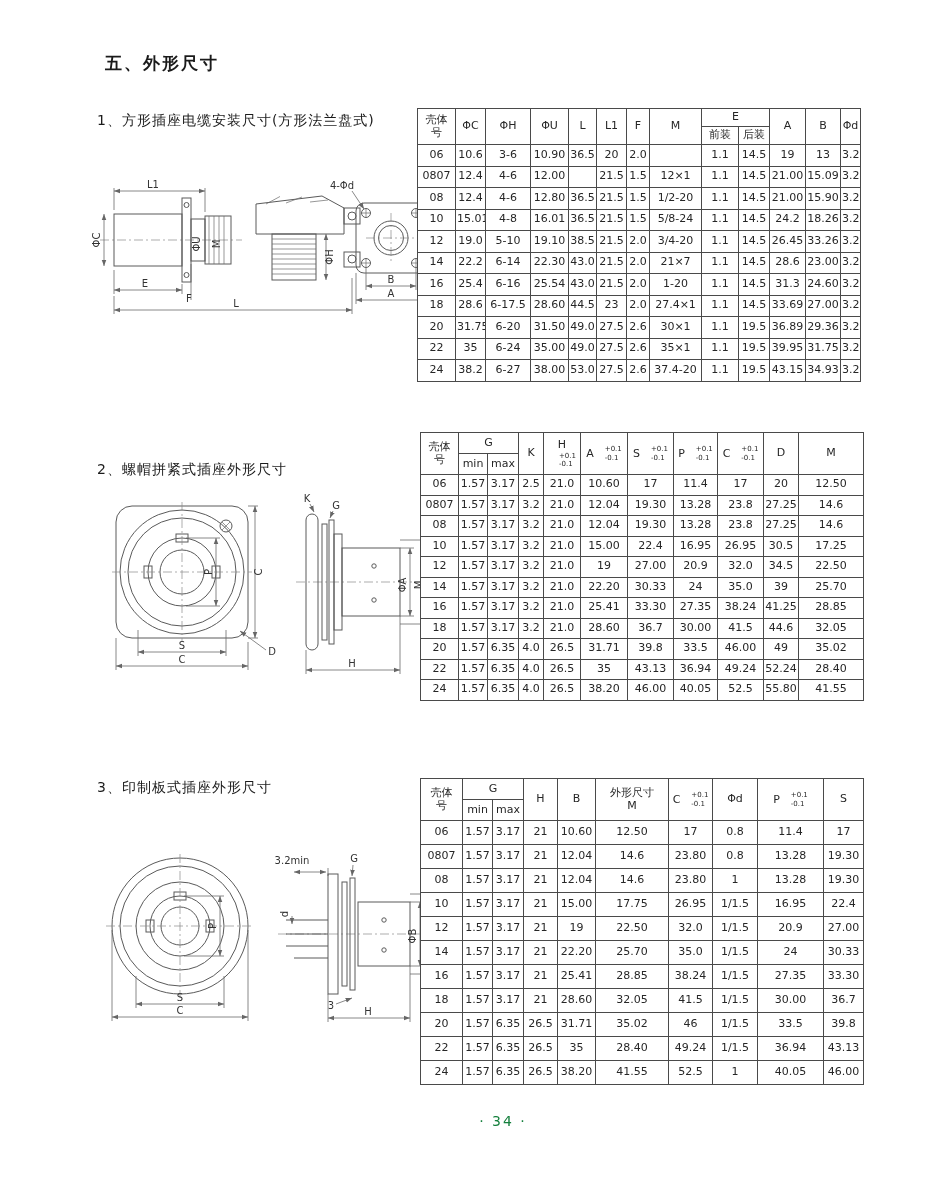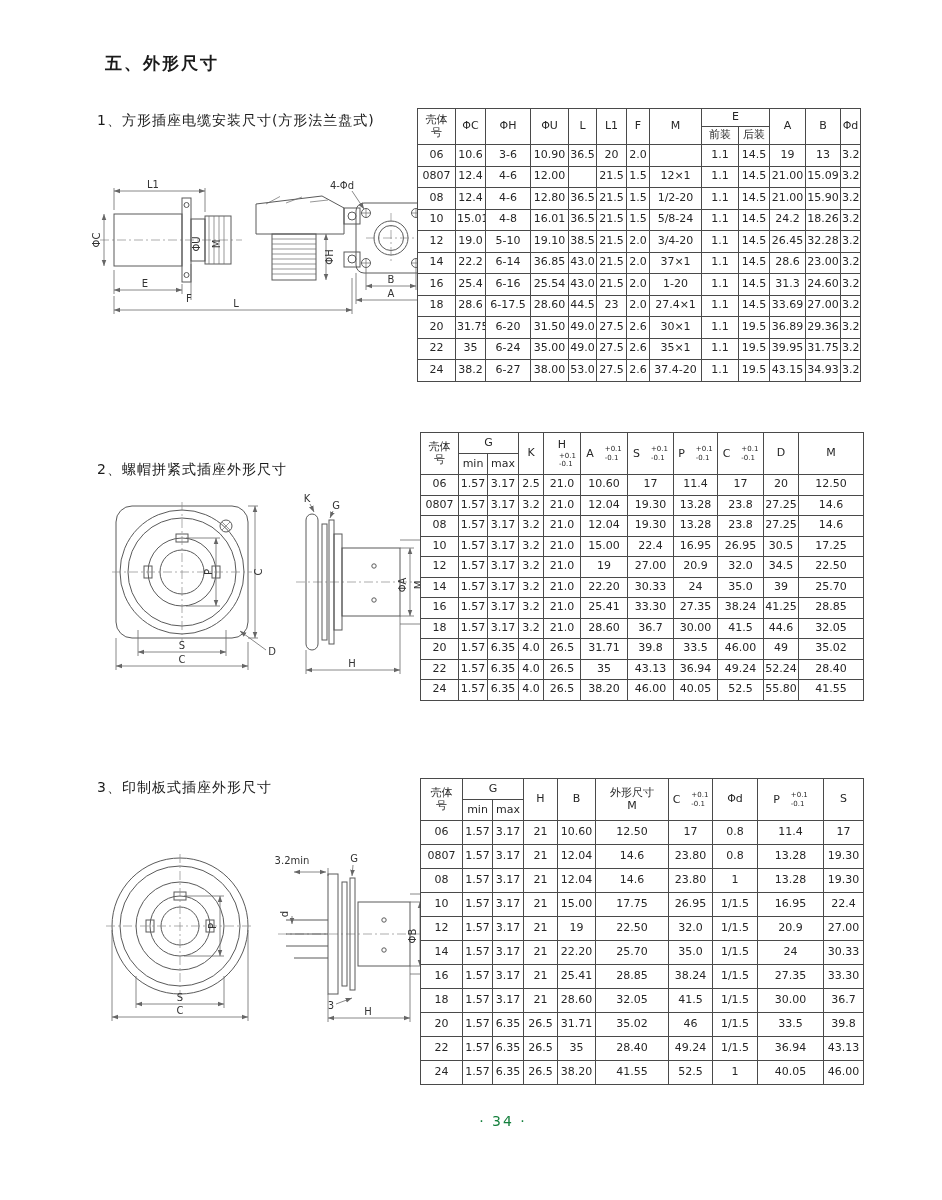"32.28" td { text: 32.28 -> 33.26 }
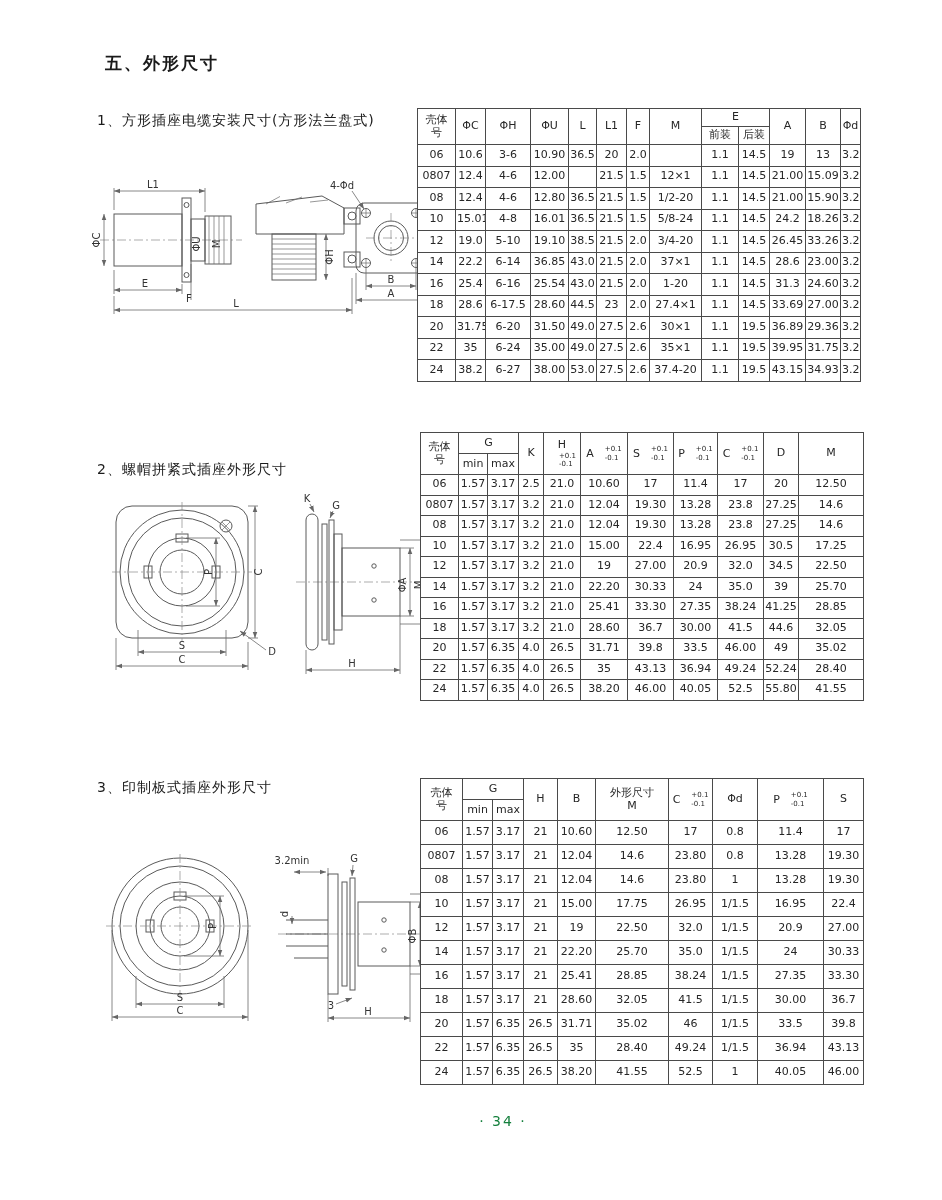"36.85" td { text: 36.85 -> 22.30 }
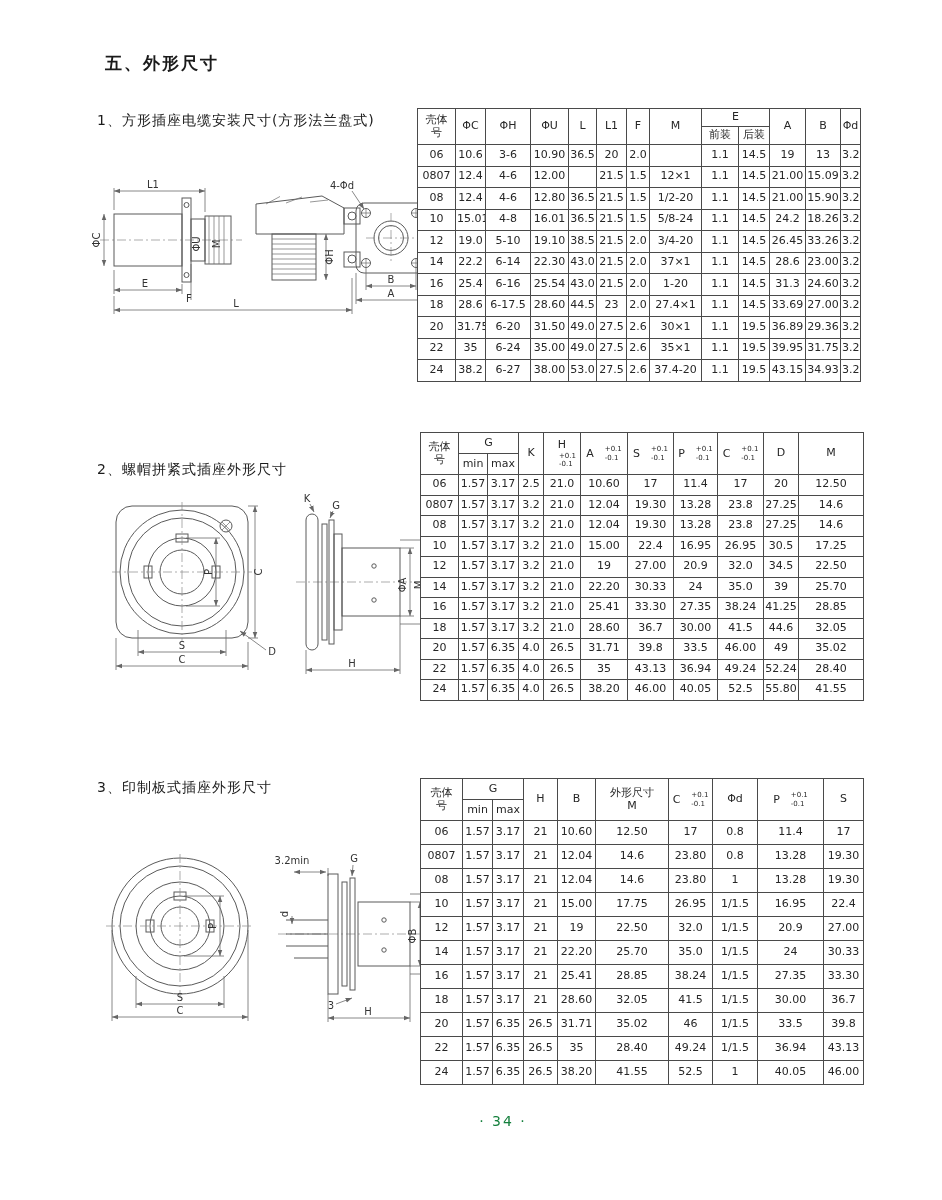"37×1" td { text: 37×1 -> 21×7 }
